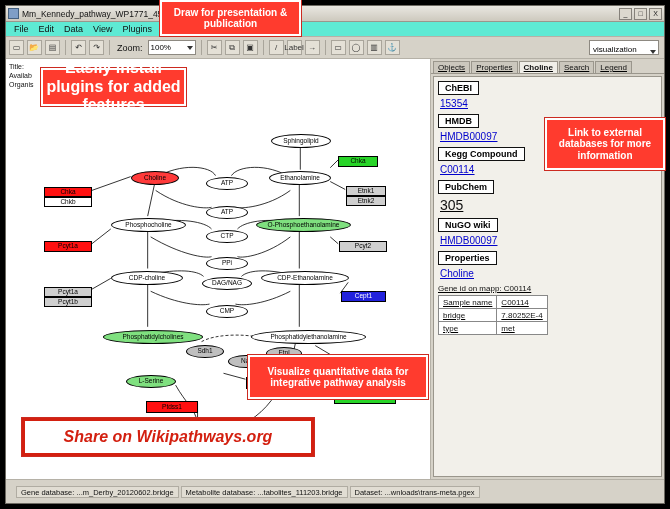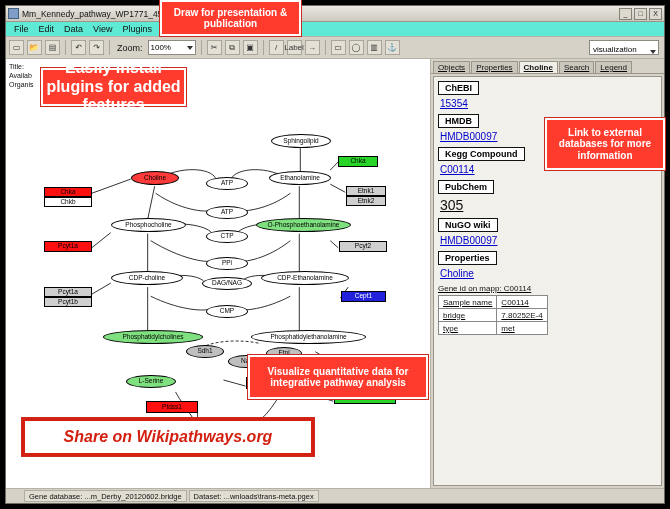"Gene database:" .status { height: 15px -> 24px; padding: 0 18px -> 0 10px }
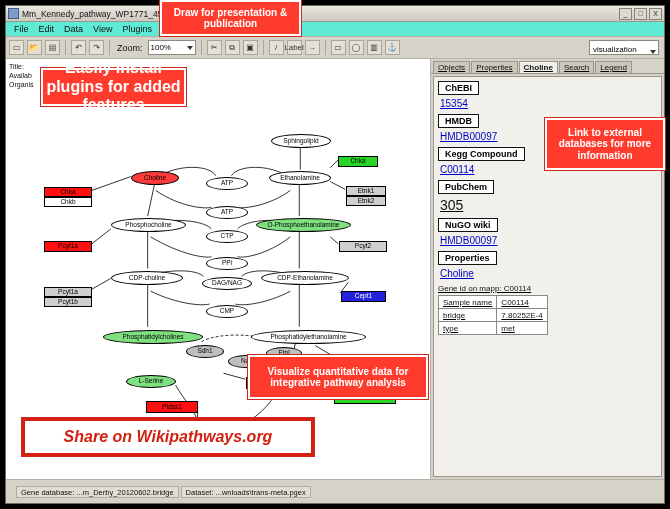"Metabolite database:" div.cell { html: none -> <div>Metabolite database: ...tabolites_111203.bridge</div> }
